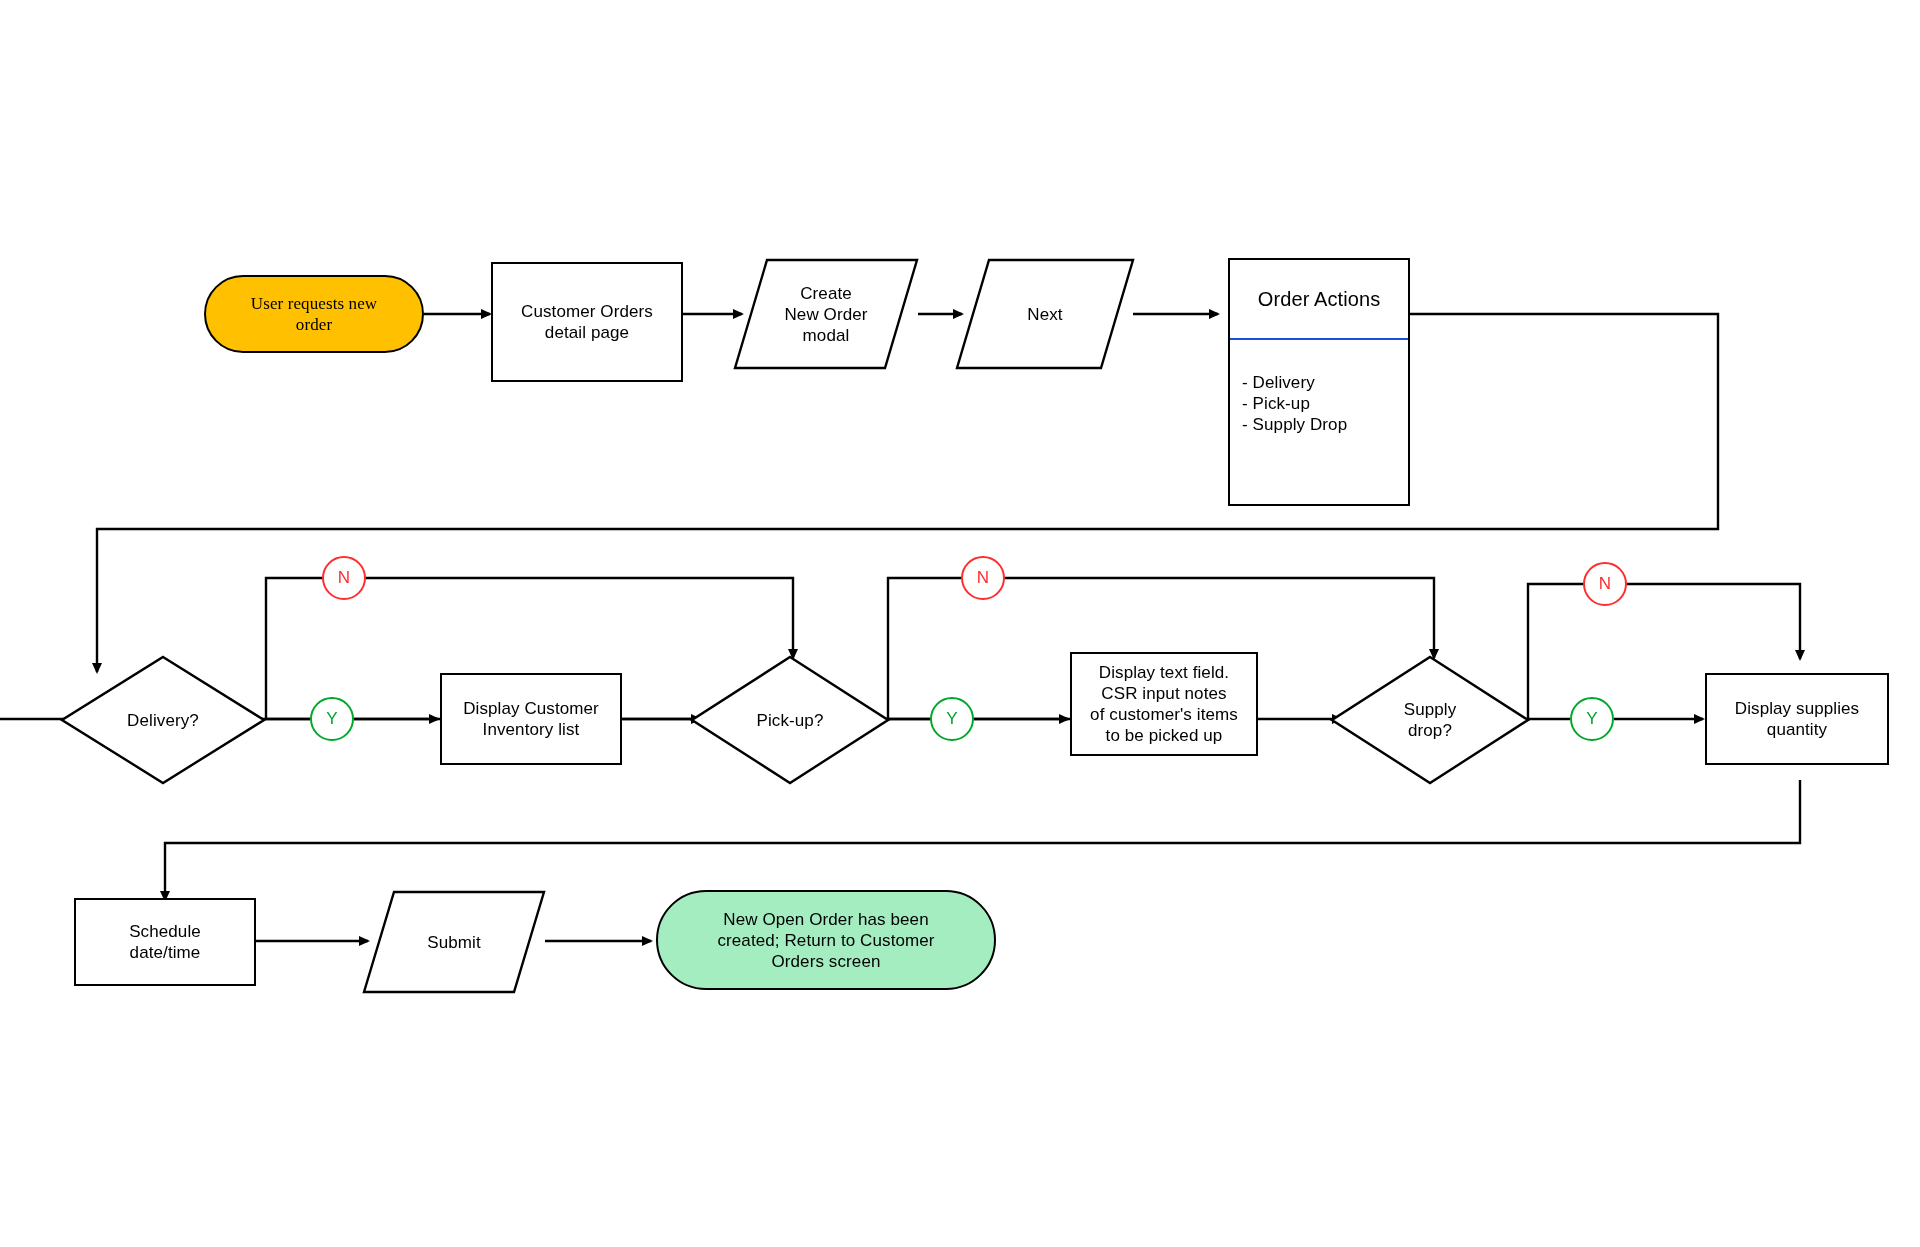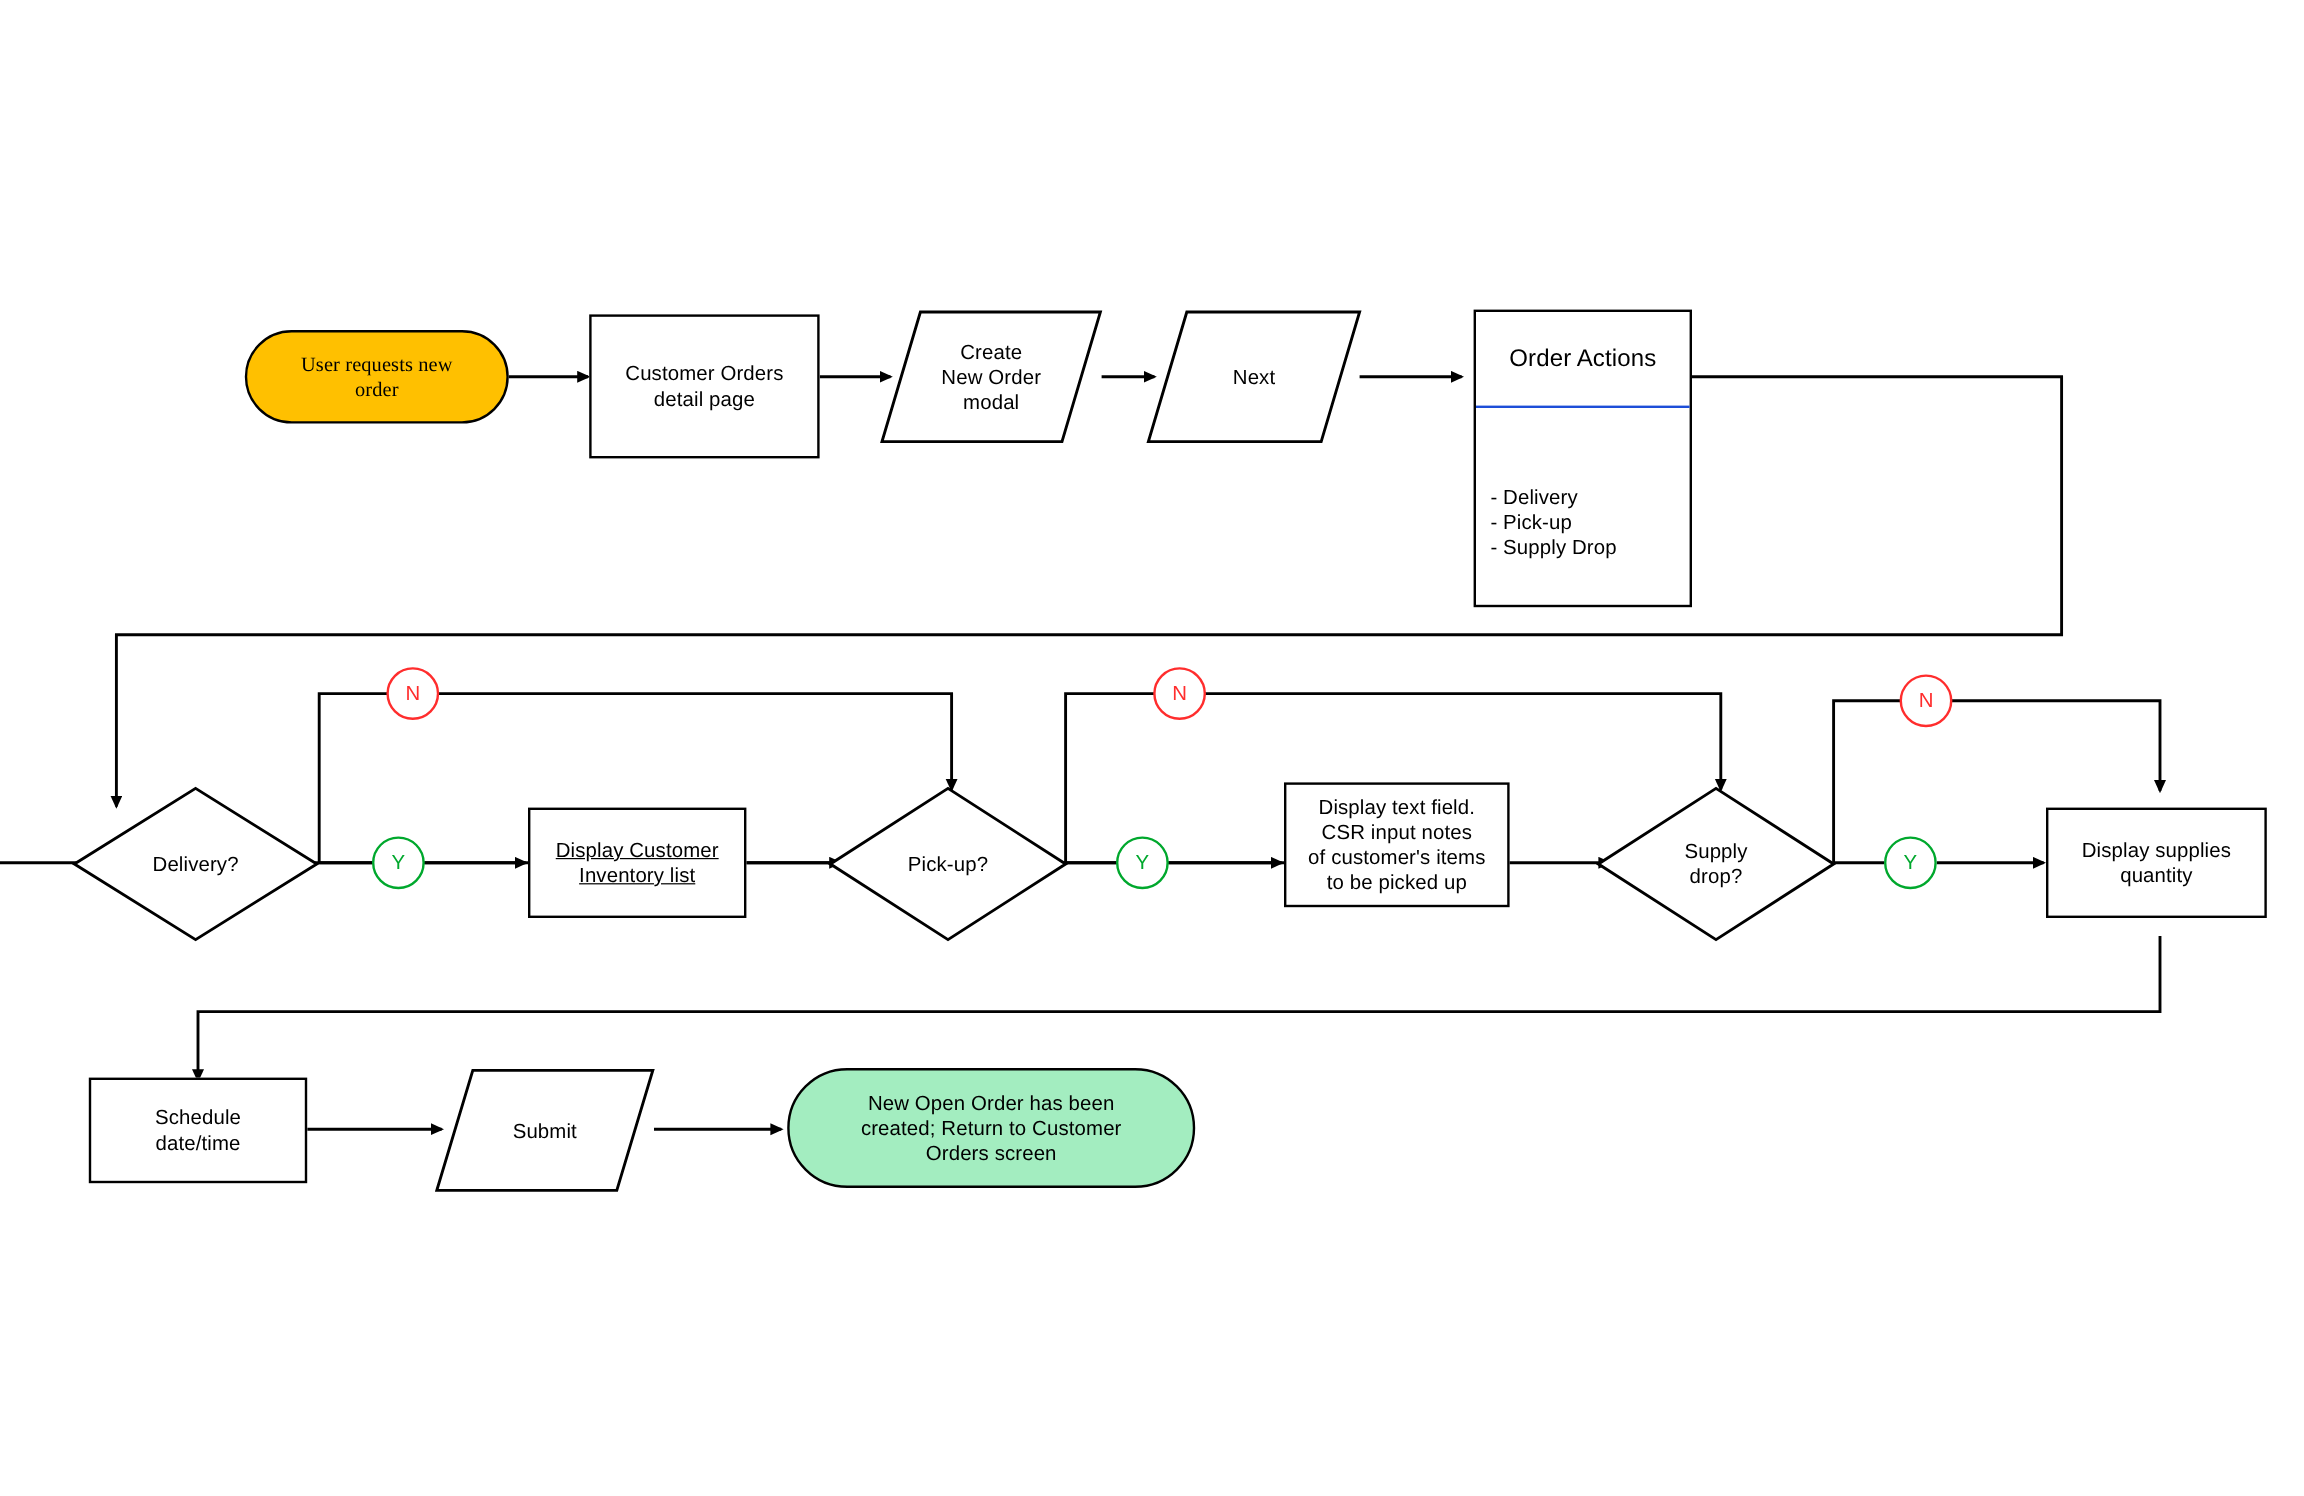"- Delivery" .compound .body { margin-top: 32px -> none }
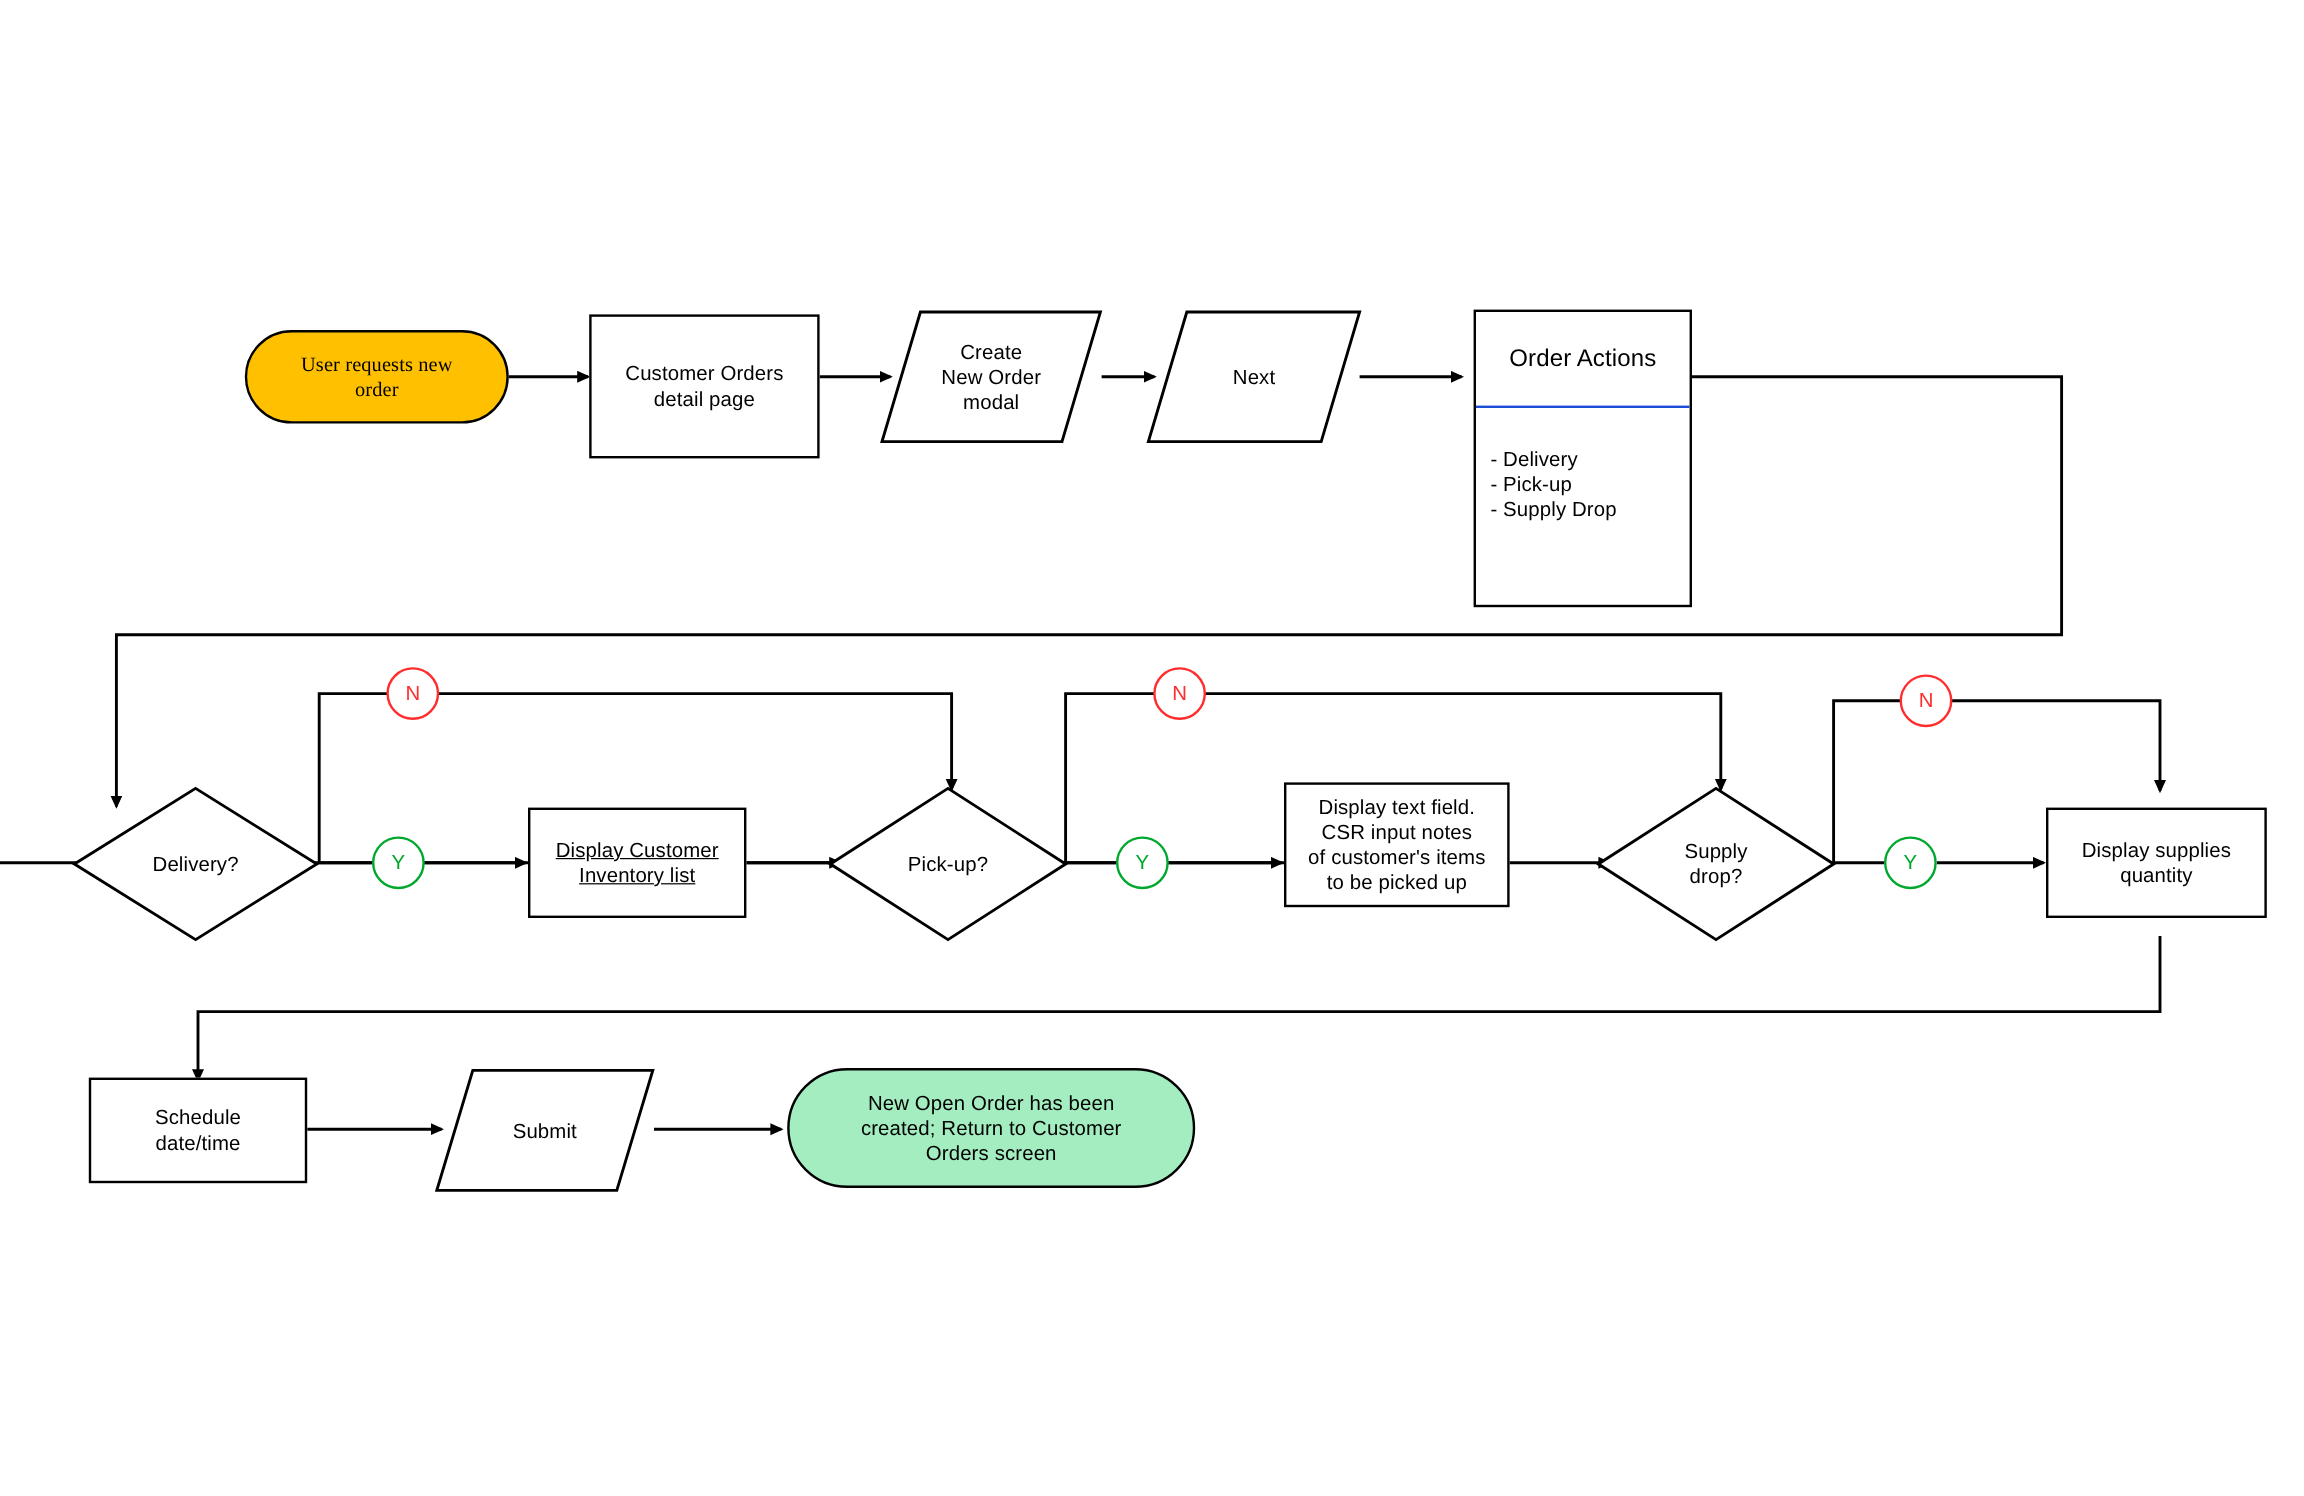"Display Customer" div.node { text-decoration: underline -> none }
